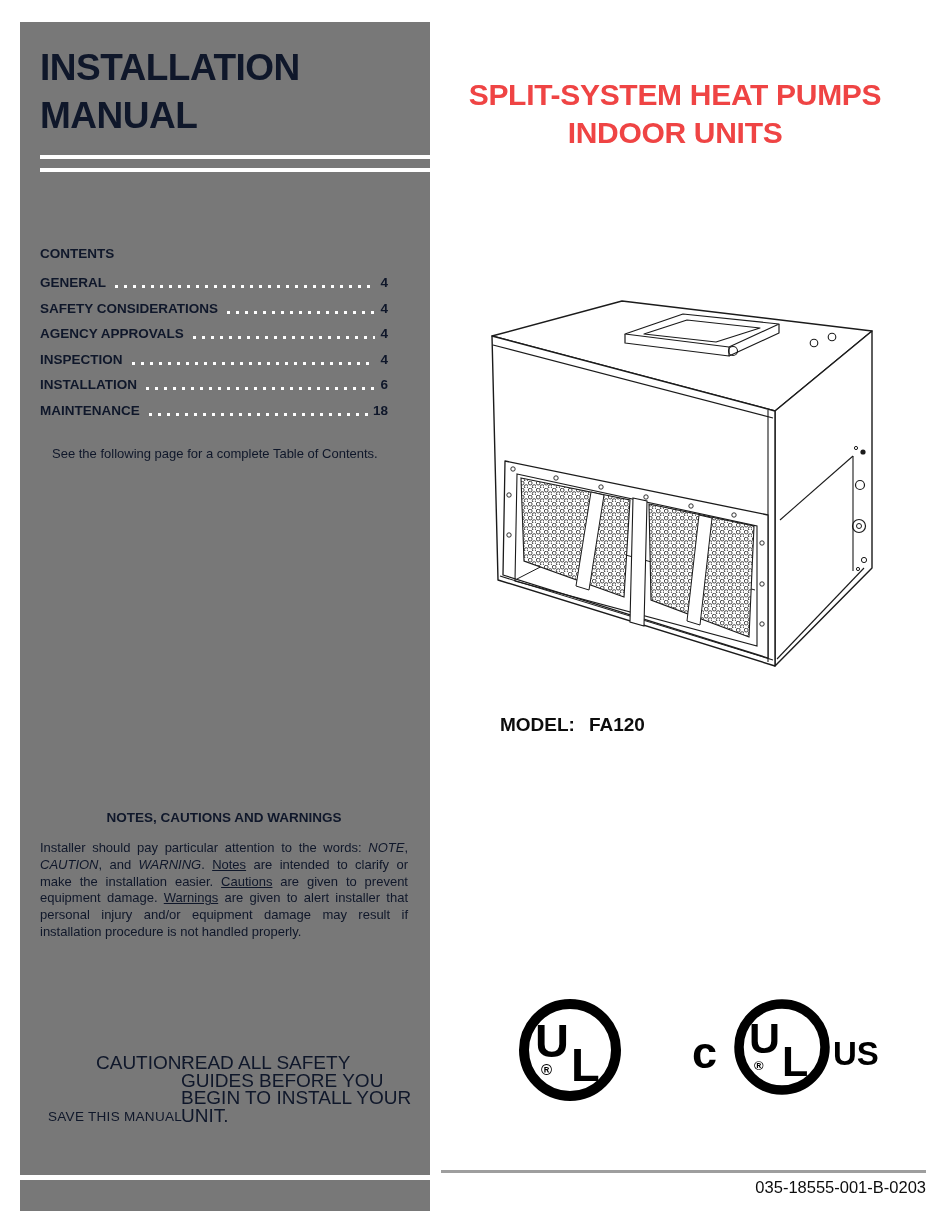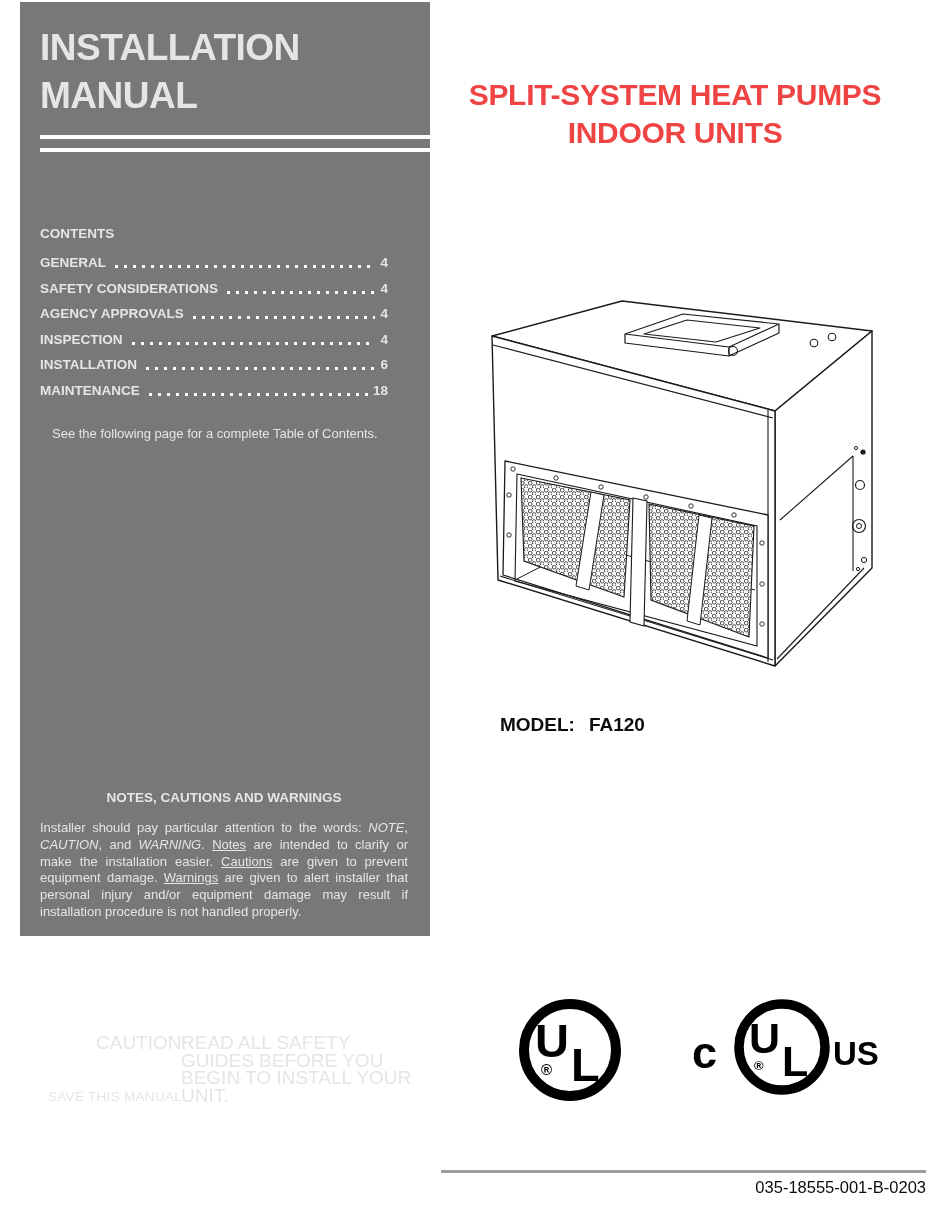"INSTALLATION" .left-panel { color: #e5e5e5 -> #0f172a; height: 934px -> 1189px; top: 2px -> 22px }
